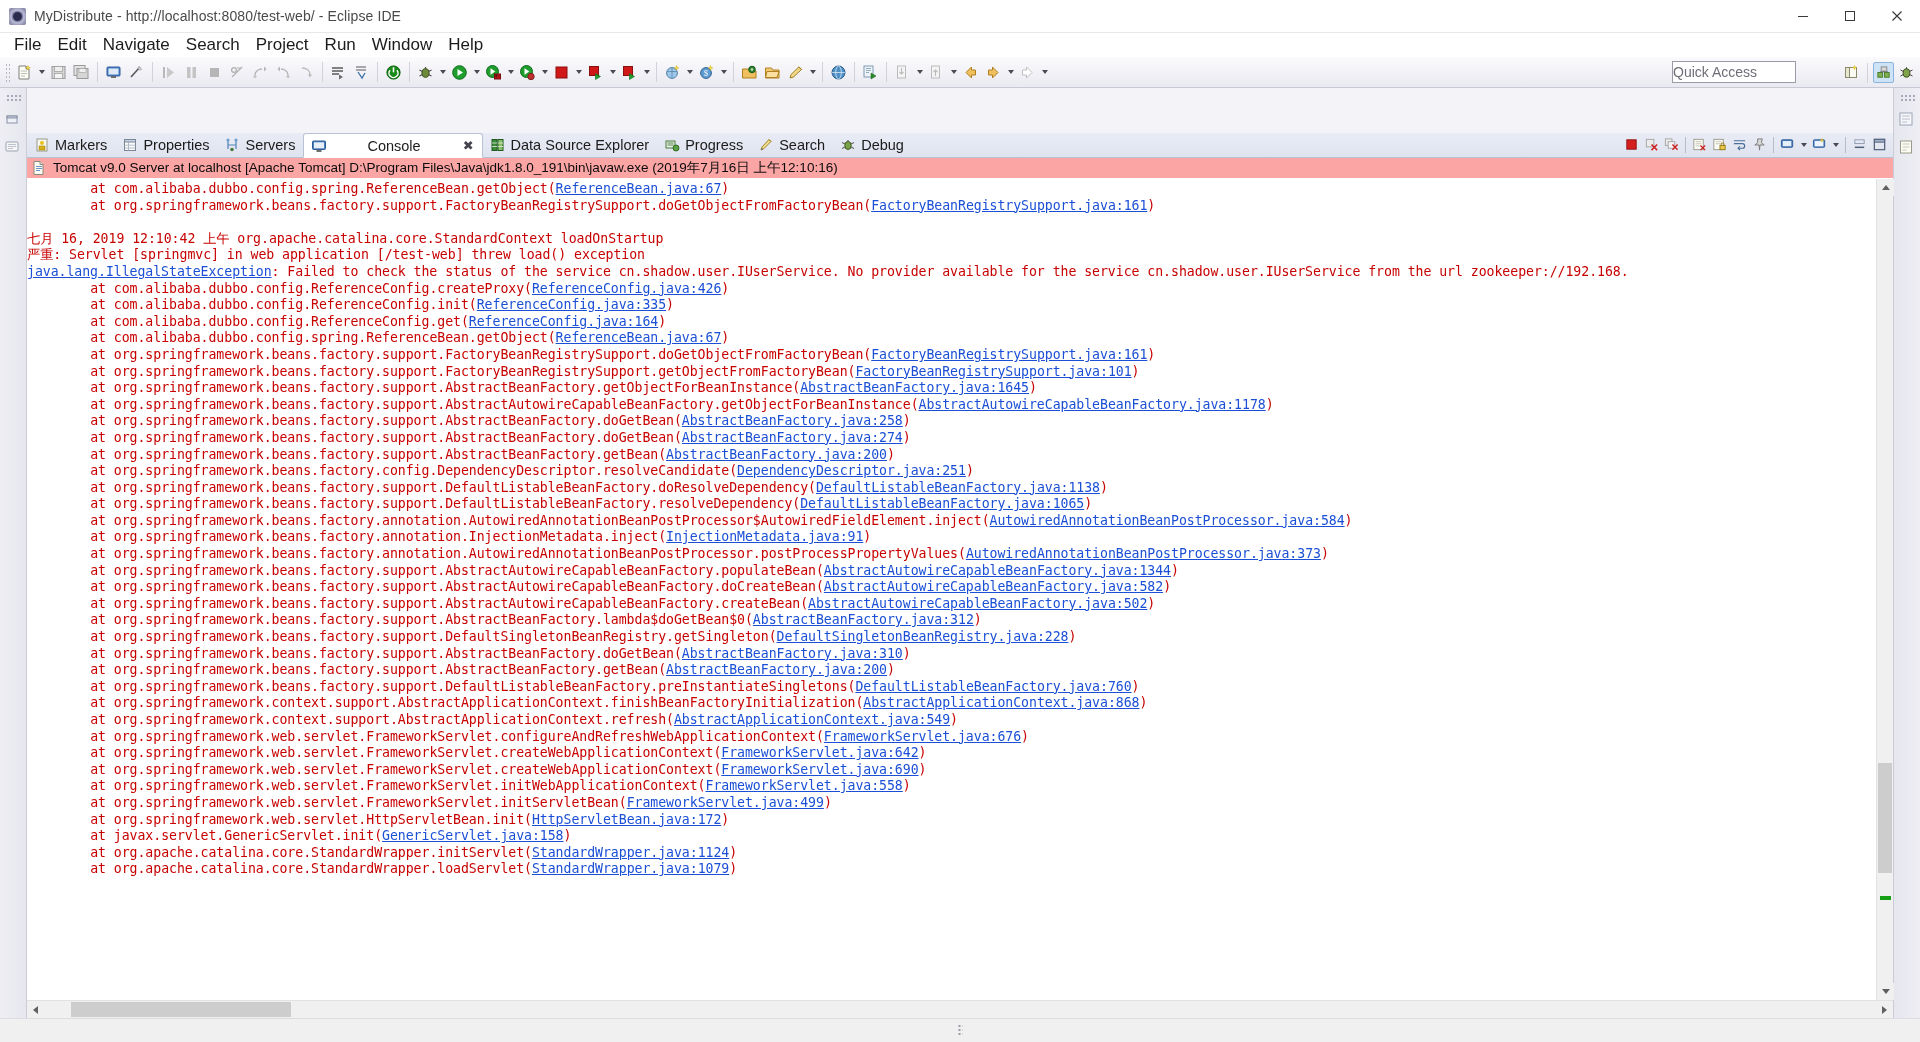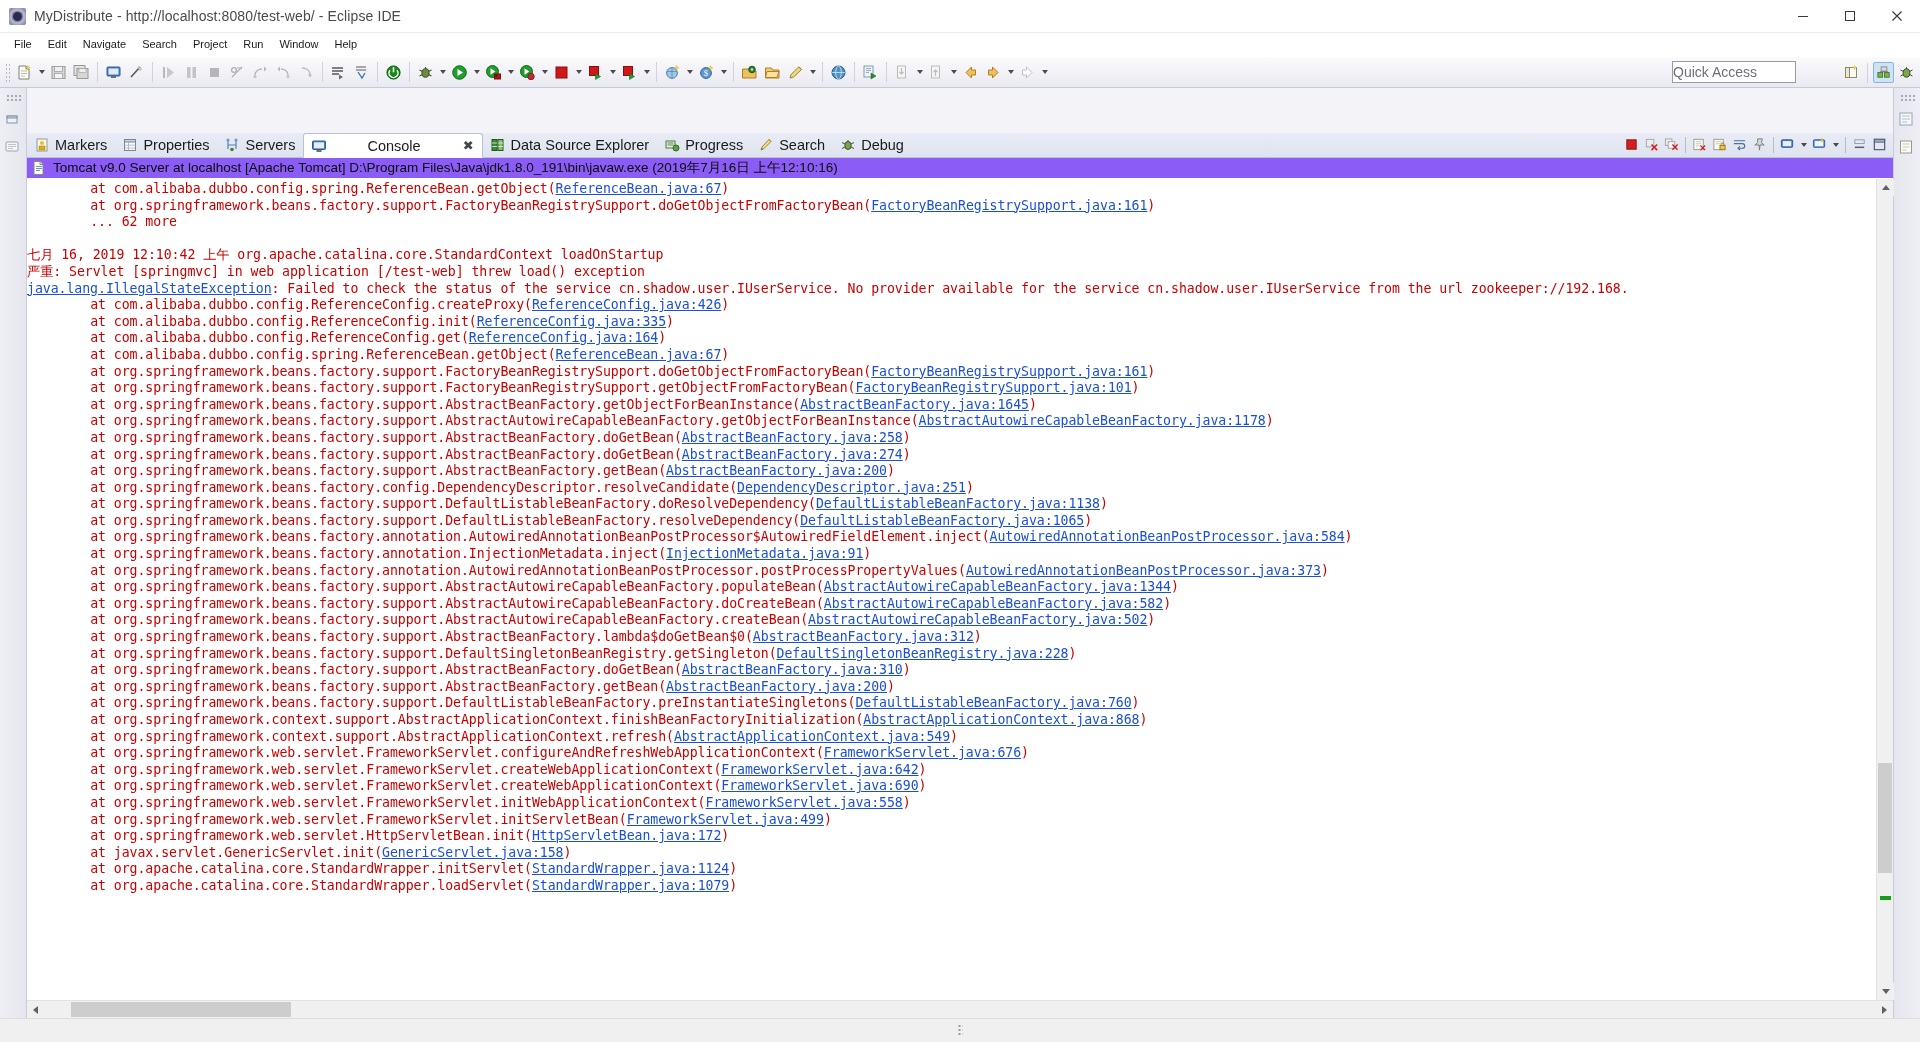"File" .menu-item { font-size: 11px -> 17px }
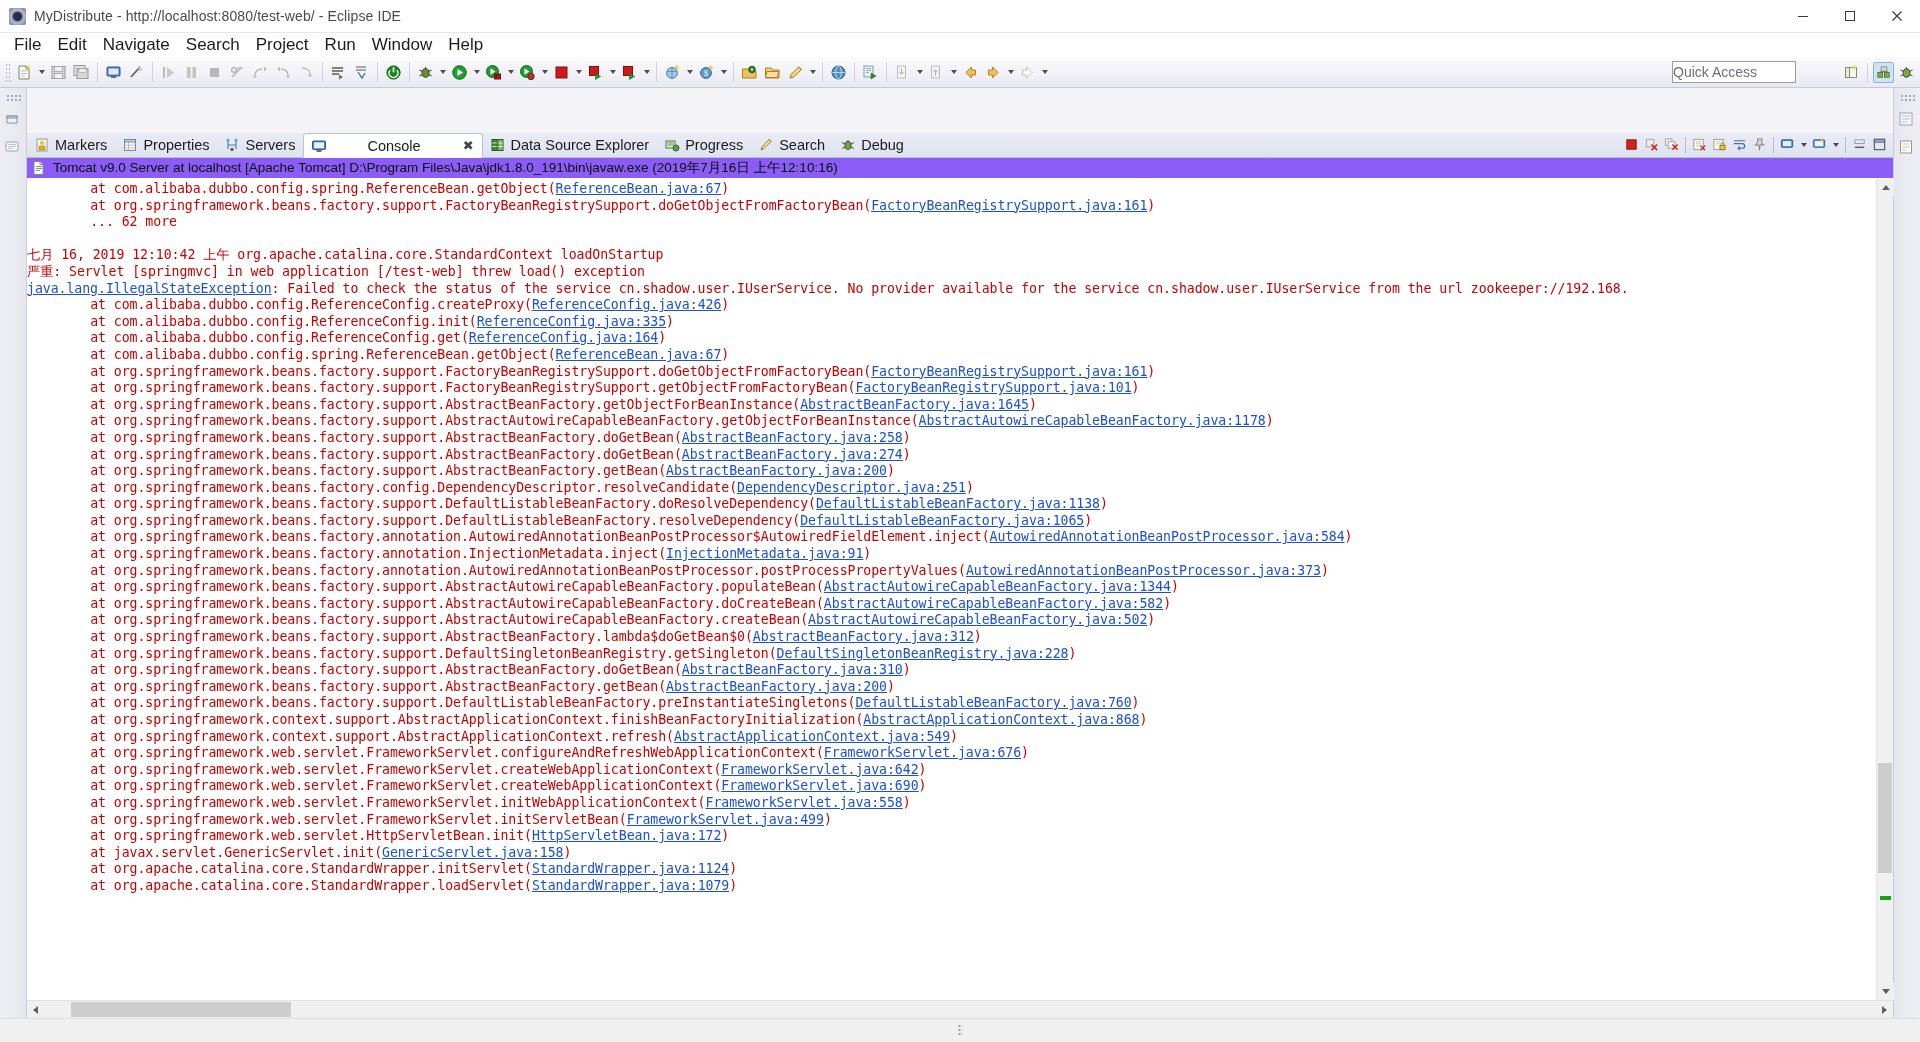"Tomcat v9.0 Server at localhost" .console-head { background: #8b5cf6 -> #fca5a5 }
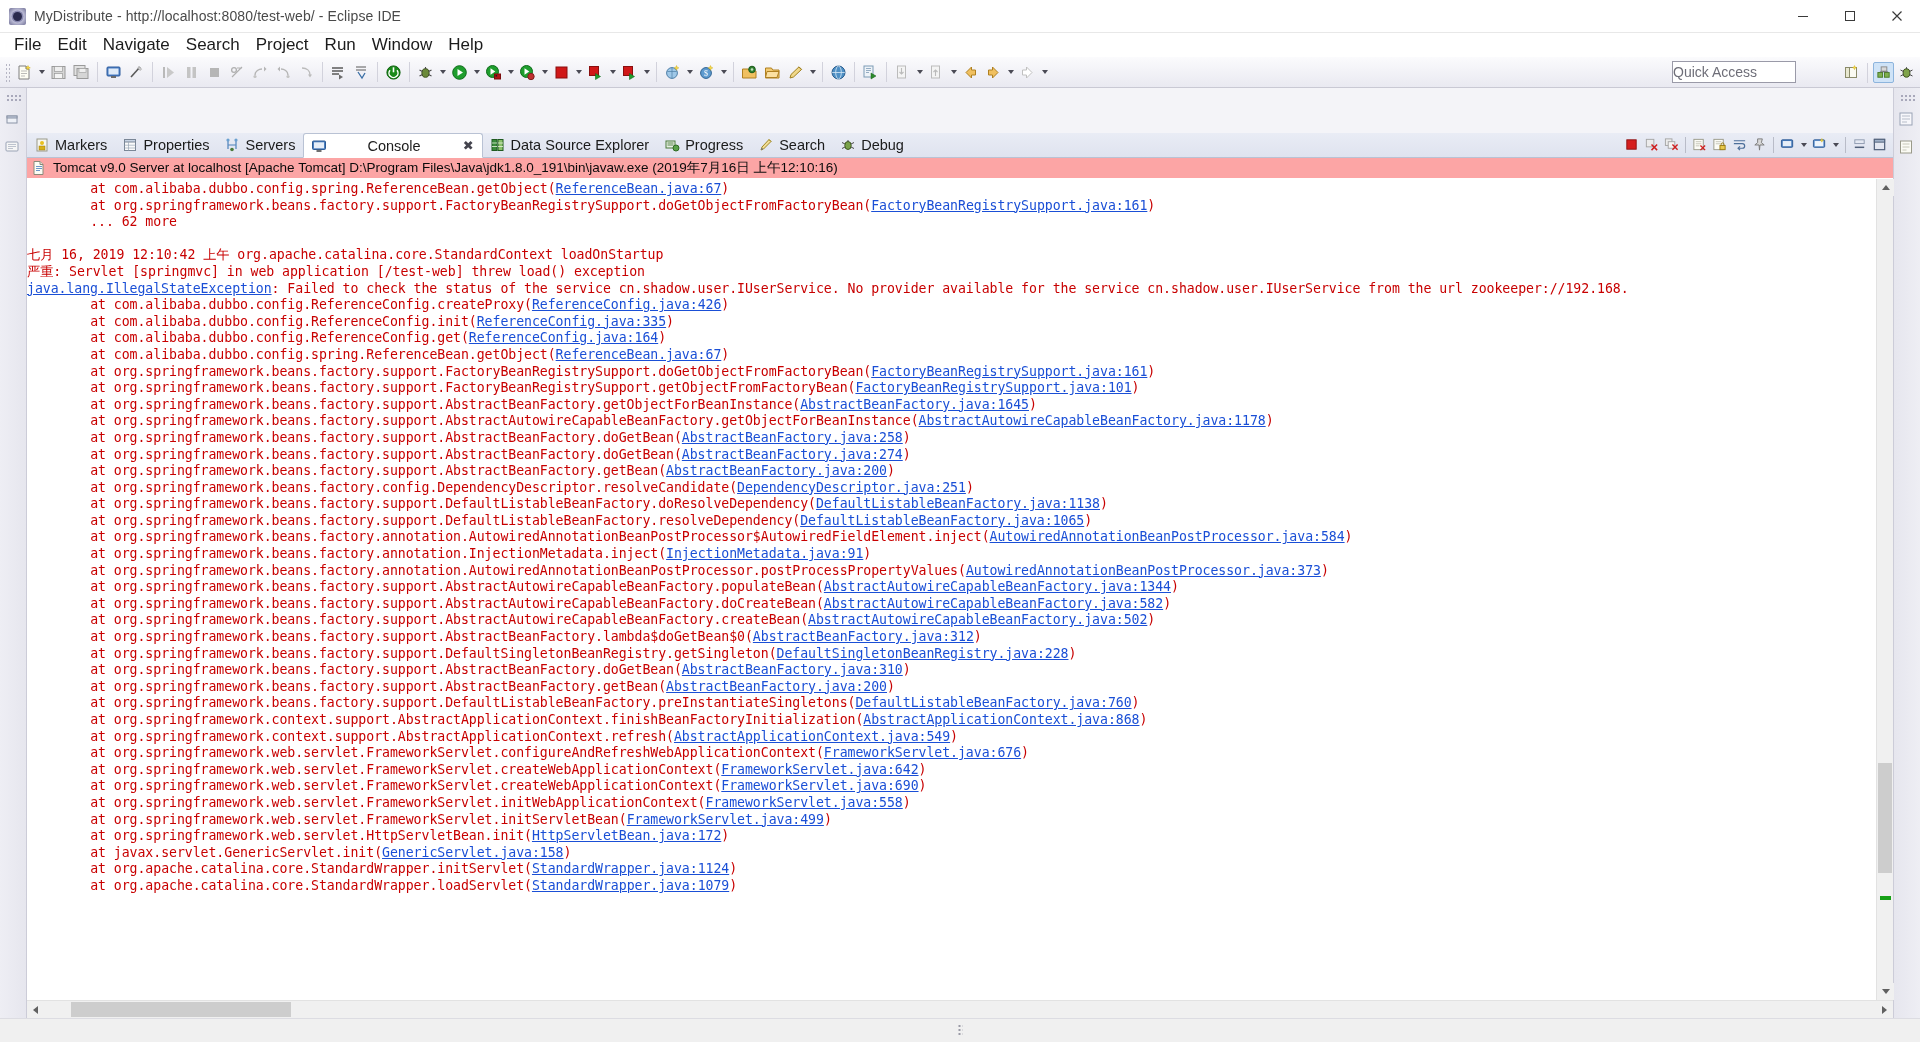"... 62 more" div.cline { html: <div><span> </span><span>... 62 more</span></div> -> none }
